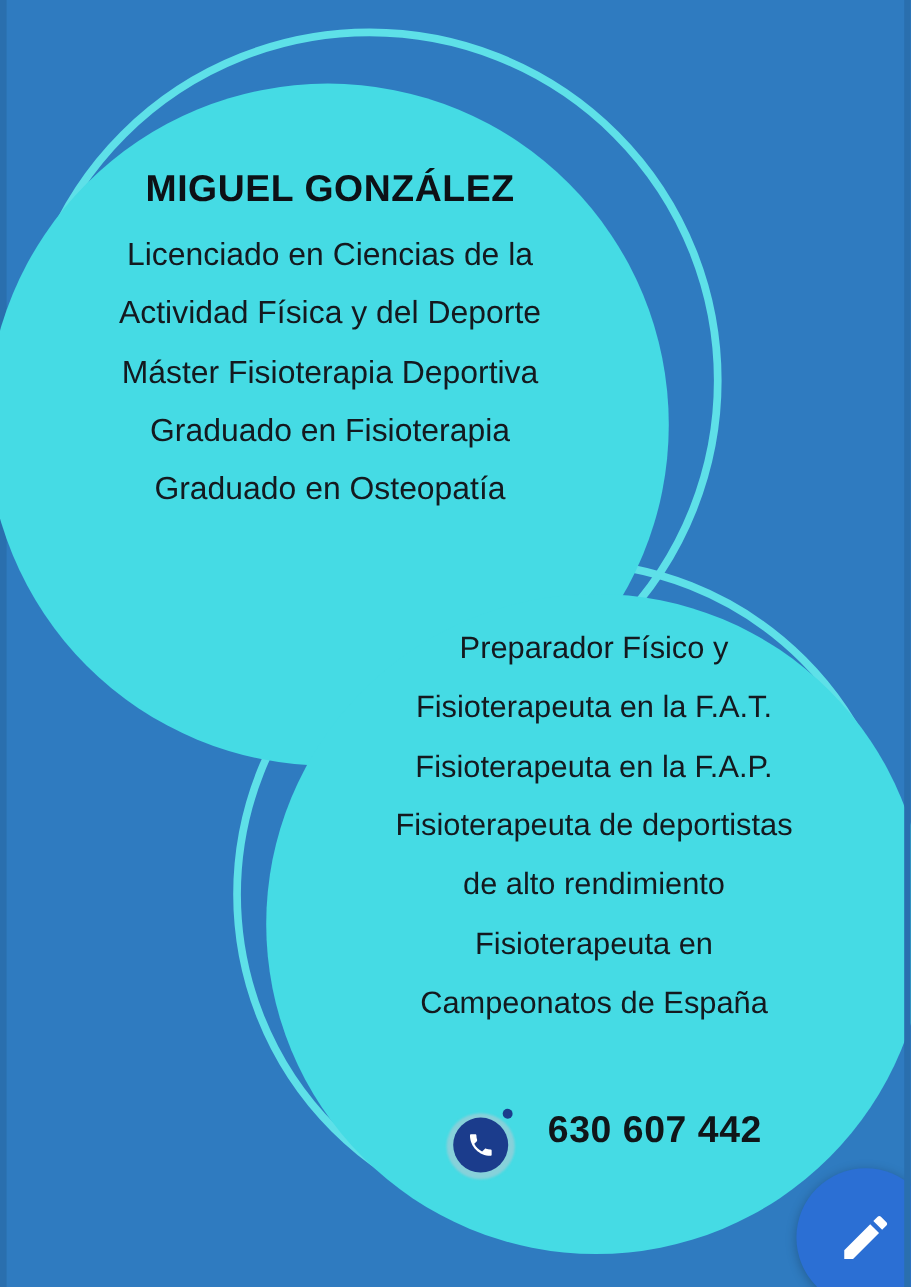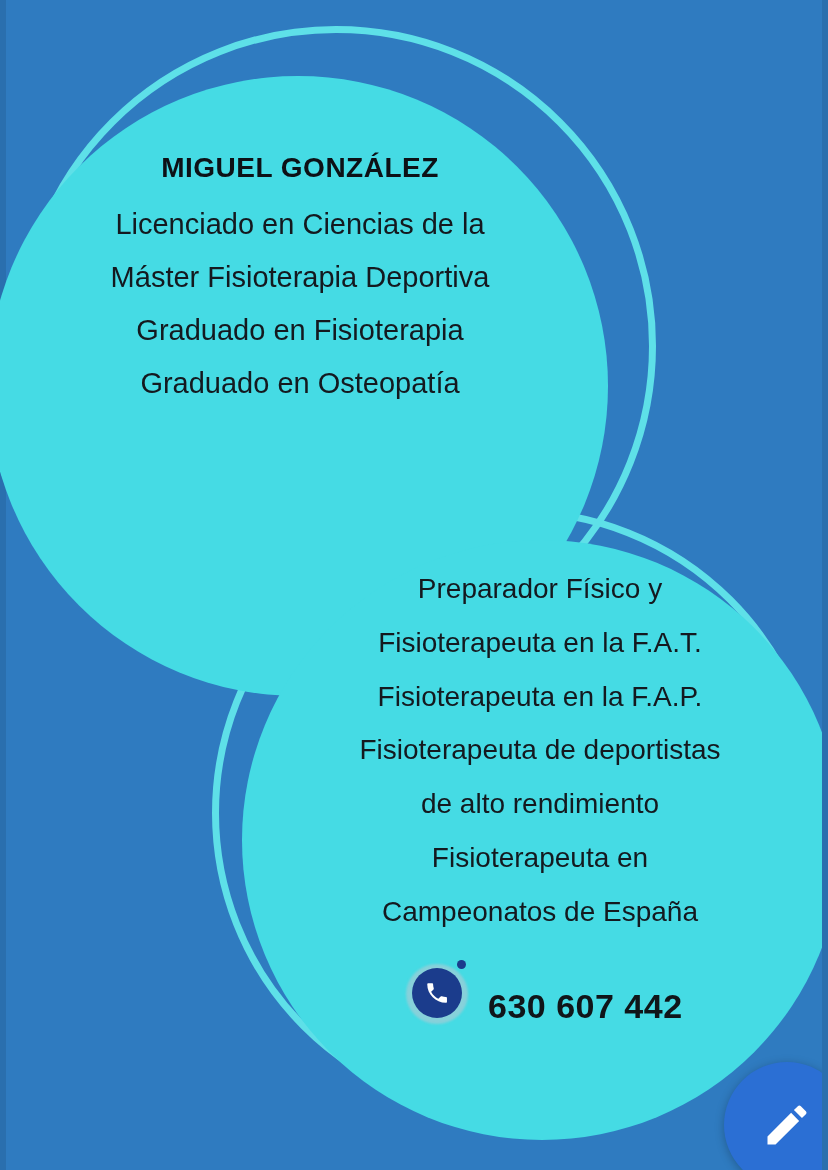"MIGUEL GONZÁLEZ" .name { font-size: 28px -> 34px }
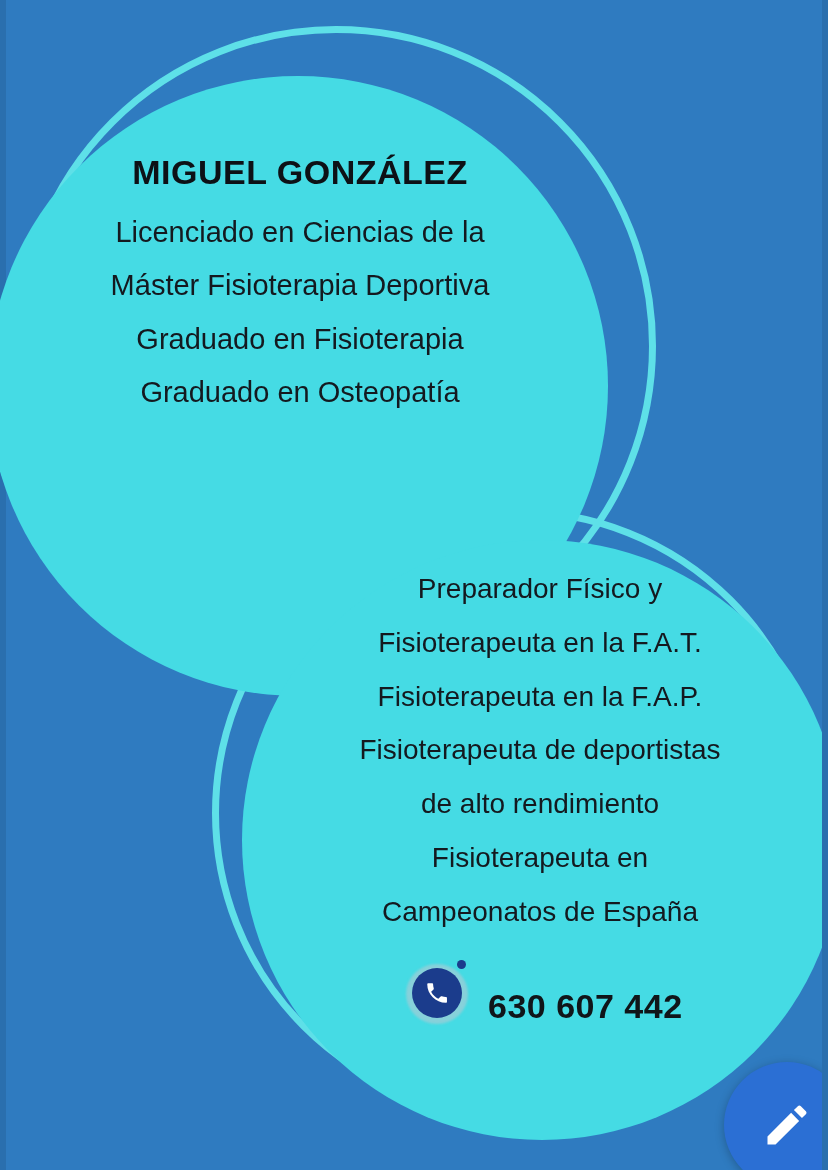"Actividad Física y del Deporte" p.line { html: none -> <p>Actividad Física y del Deporte</p> }
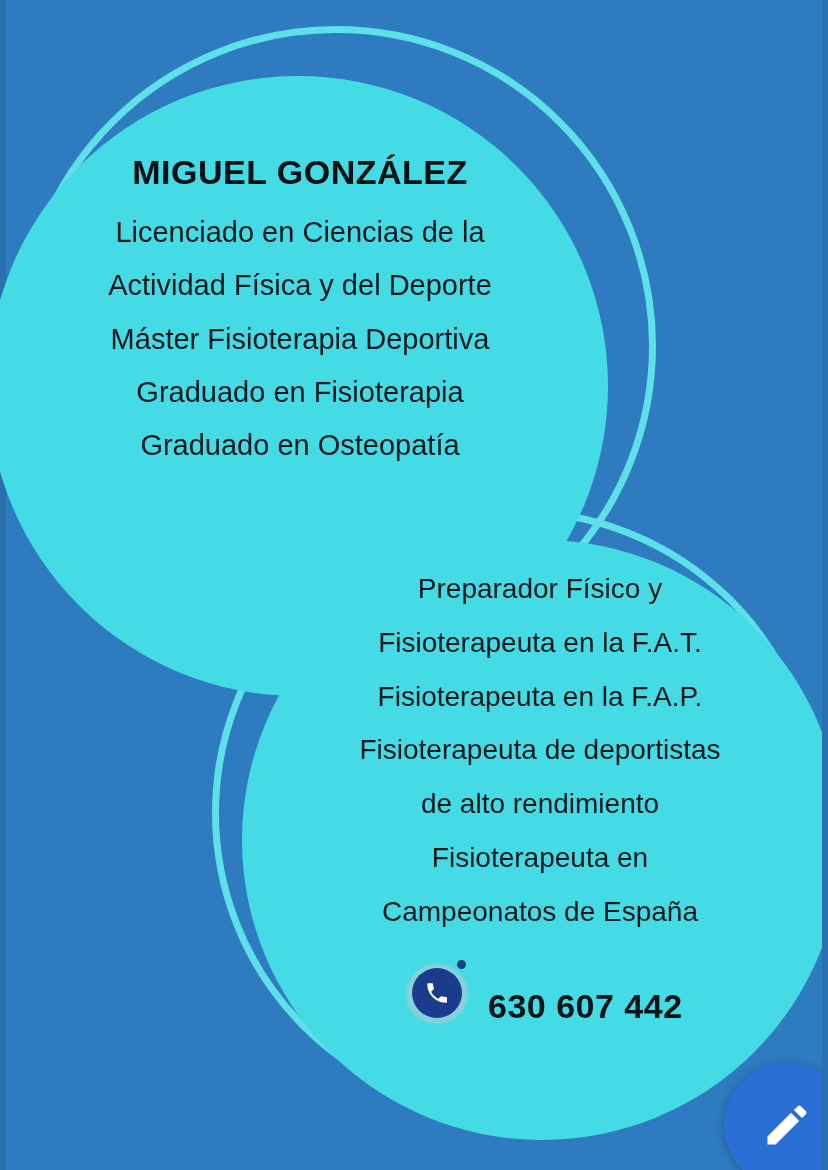"630 607 442" .phone-row { align-items: flex-end -> flex-start; gap: 18px -> 28px; top: 960px -> 1008px }
